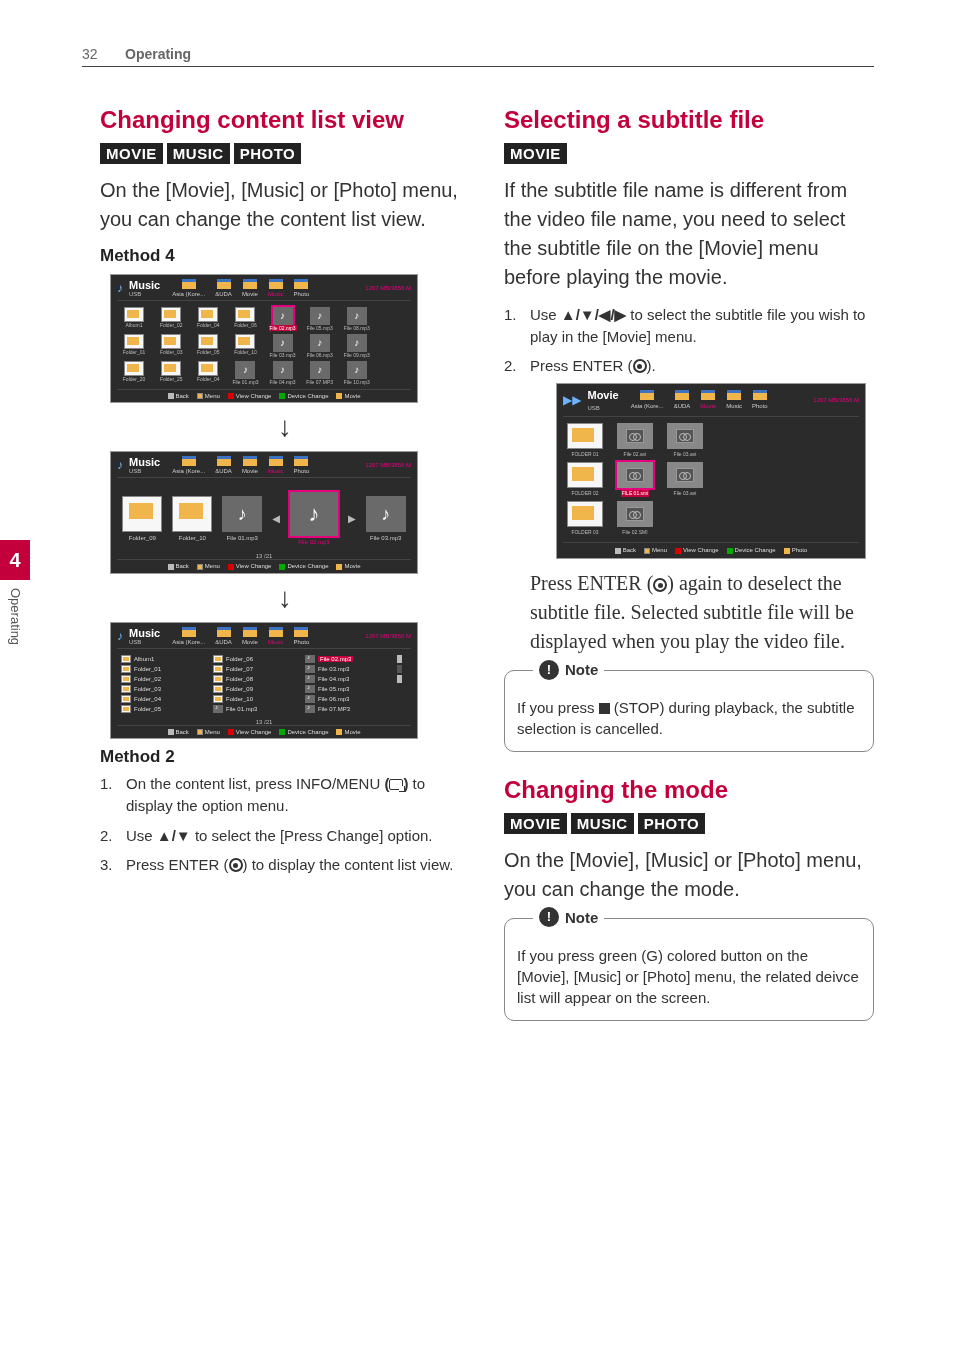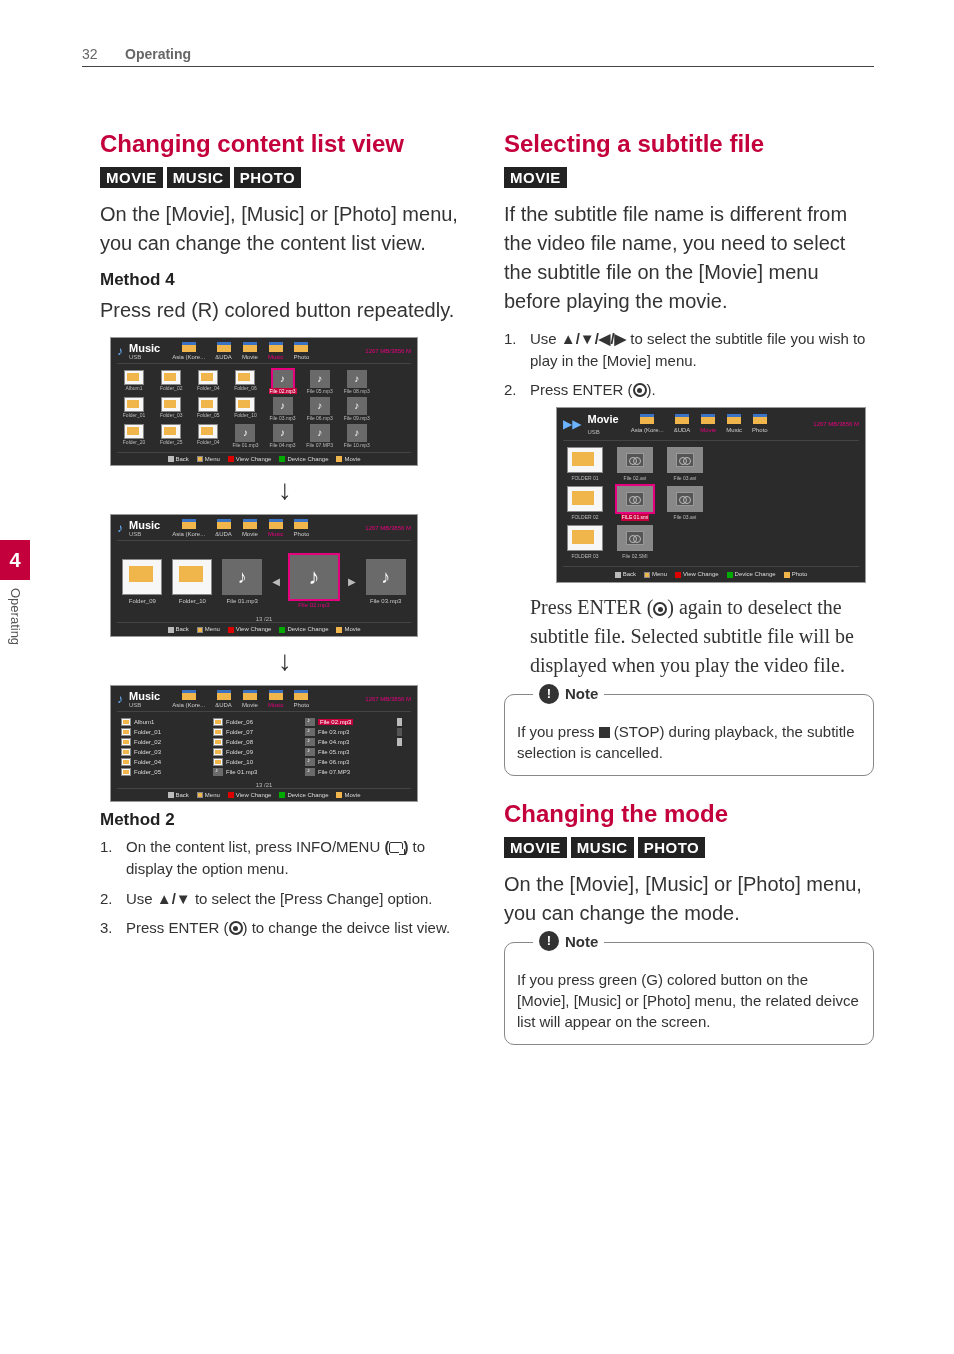"Changing content list view" .columns { margin-top: 80px -> 56px }
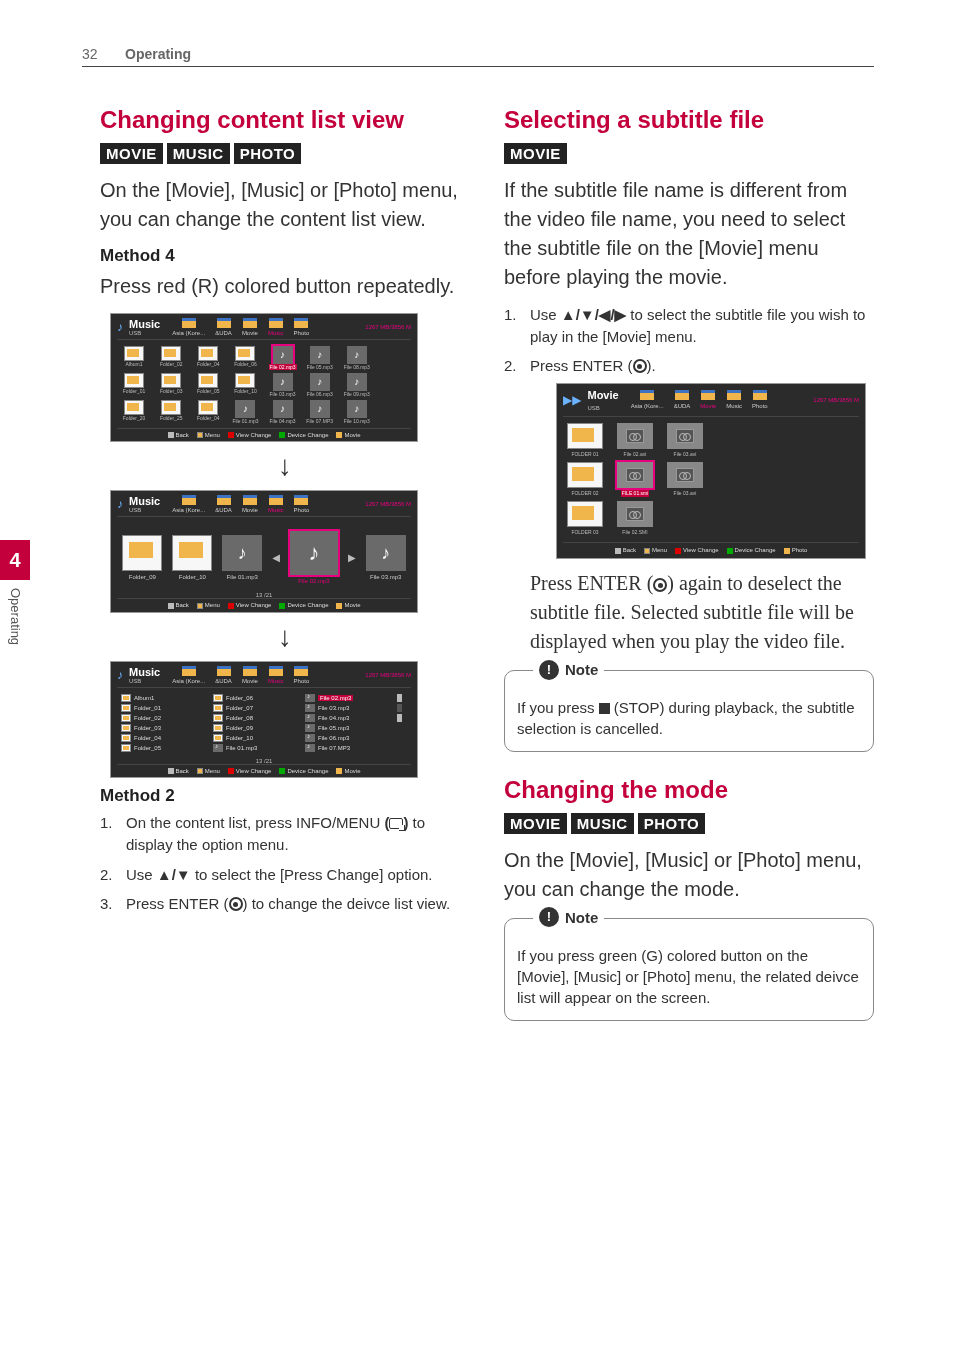"Press red (R) colored button" p.body { html: <p>Press red (R) colored button repeatedly.</p> -> none }
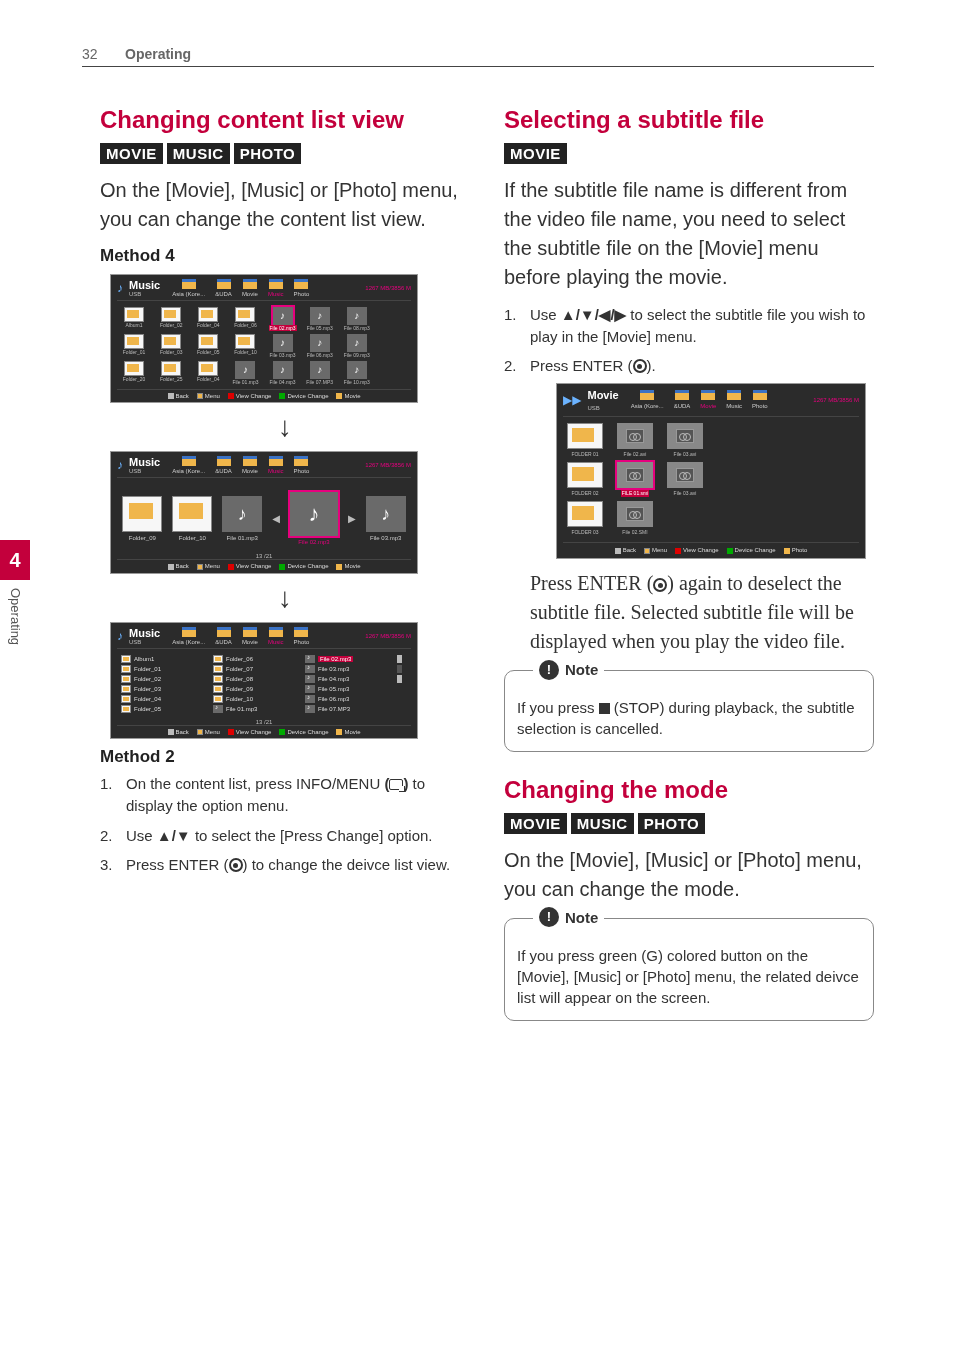") to change the deivce" span { text: change the deivce -> display the content }
